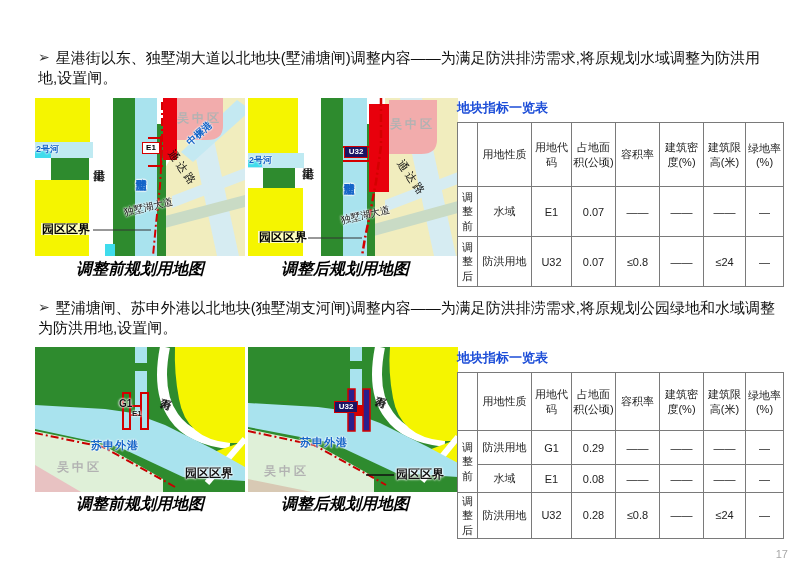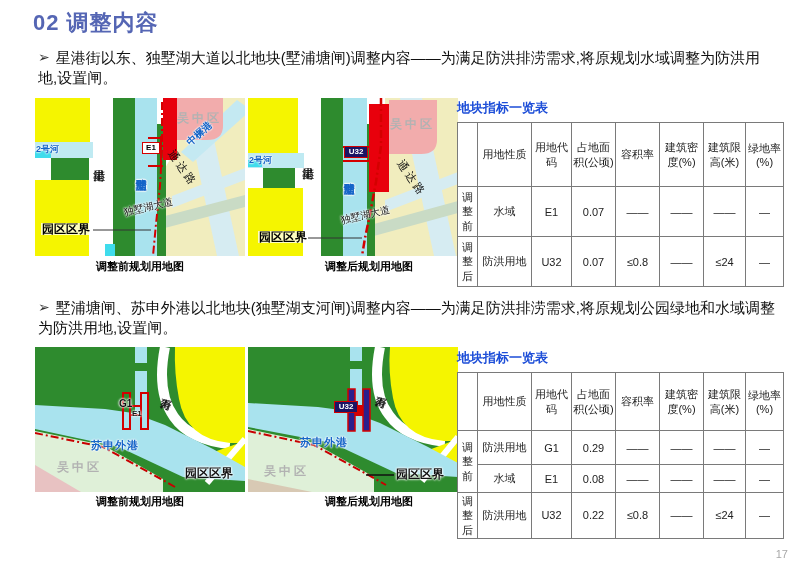"02 调整内容" div.slide-title { html: <div>02 调整内容</div> -> none }
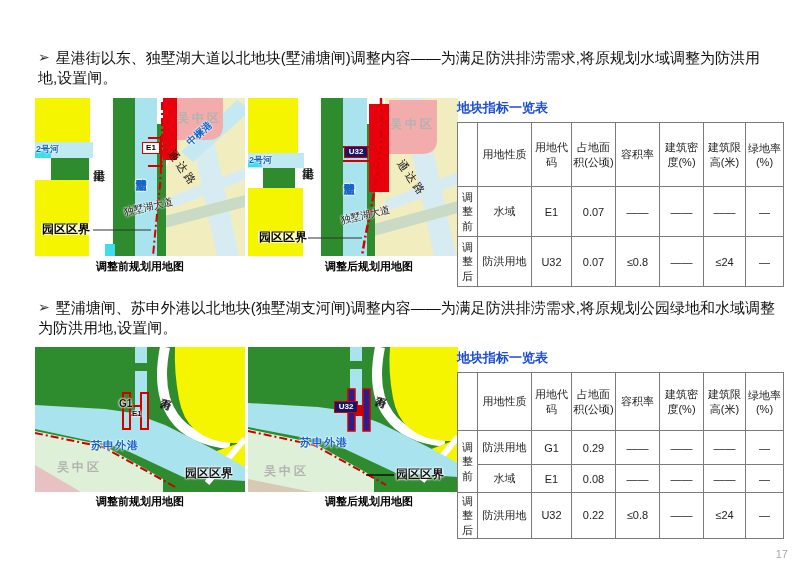"调整前规划用地图" .caption { font-size: 11px -> 16px; font-style: none -> italic }
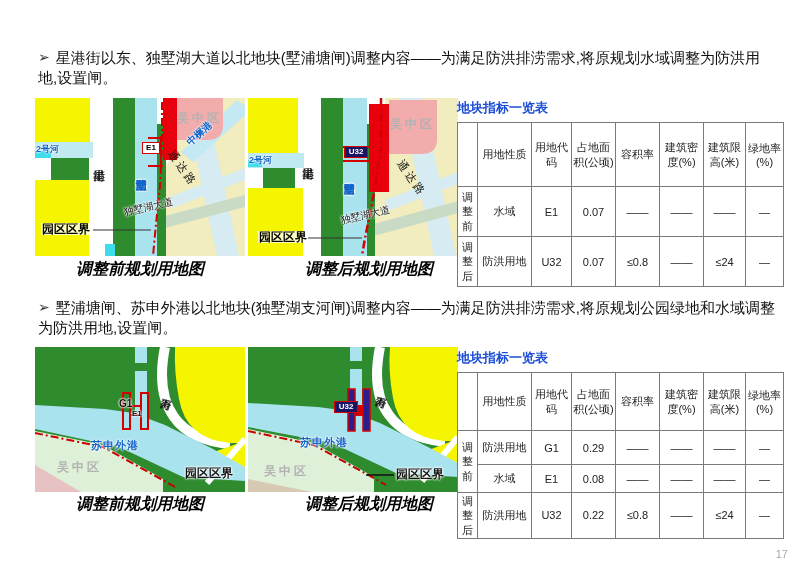"调整后规划用地图" .cap-2, .cap-4 { left: 264px -> 240px }
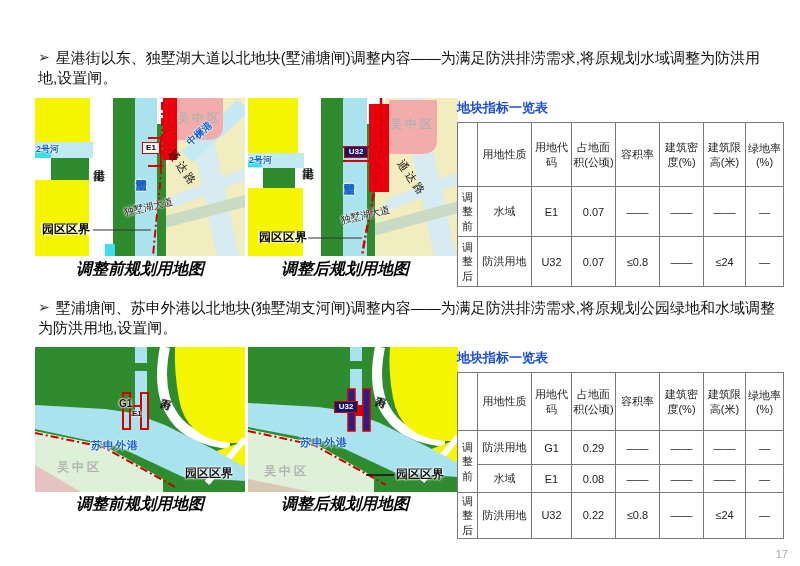"0.22" td { text: 0.22 -> 0.28 }
